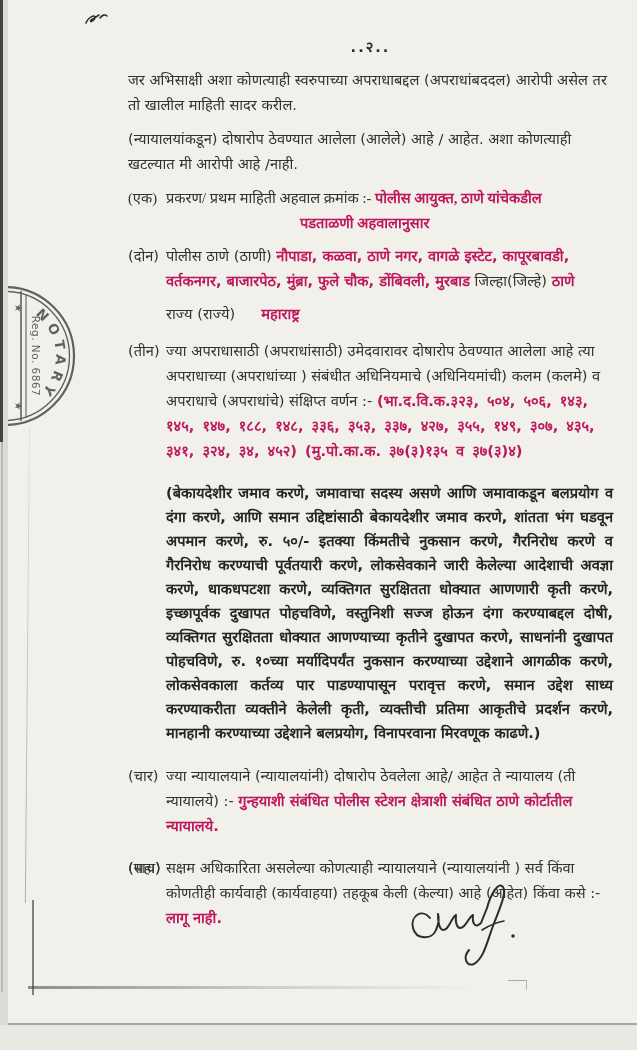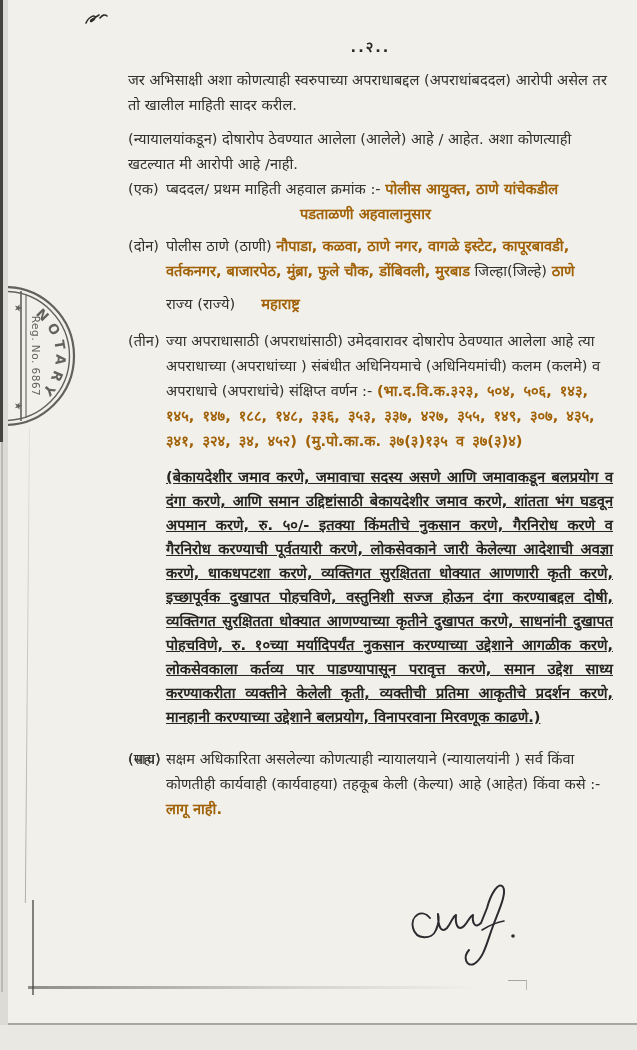"(एक)" .item-1 { font-family: none -> Liberation Serif, serif; margin-top: none -> 10px }
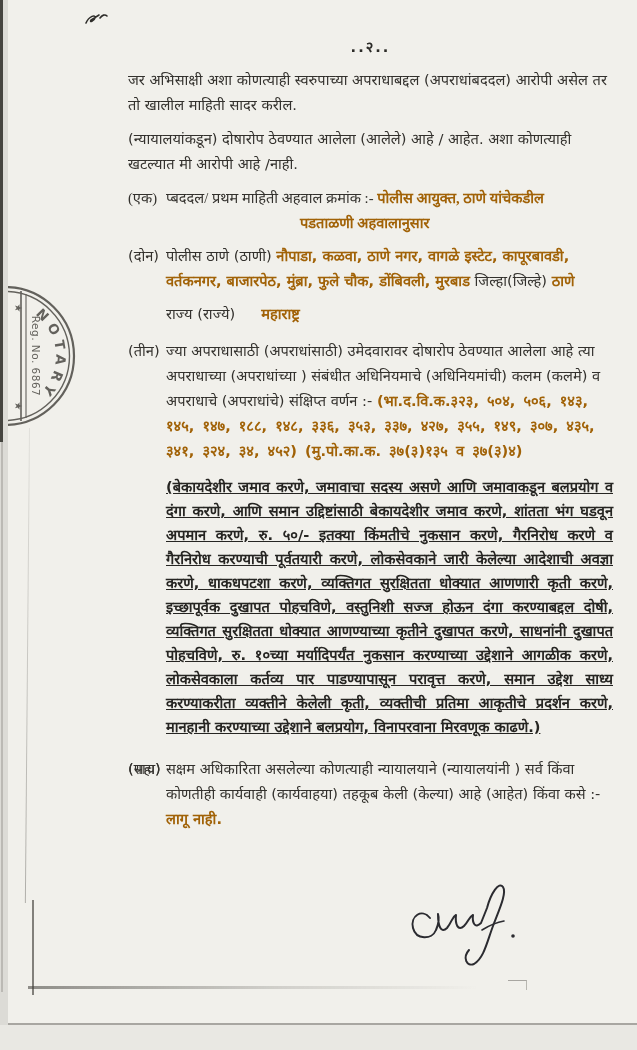"प्बददल/ प्रथम माहिती अहवाल क्रमांक" span { text: प्बददल/ -> प्रकरण/ }
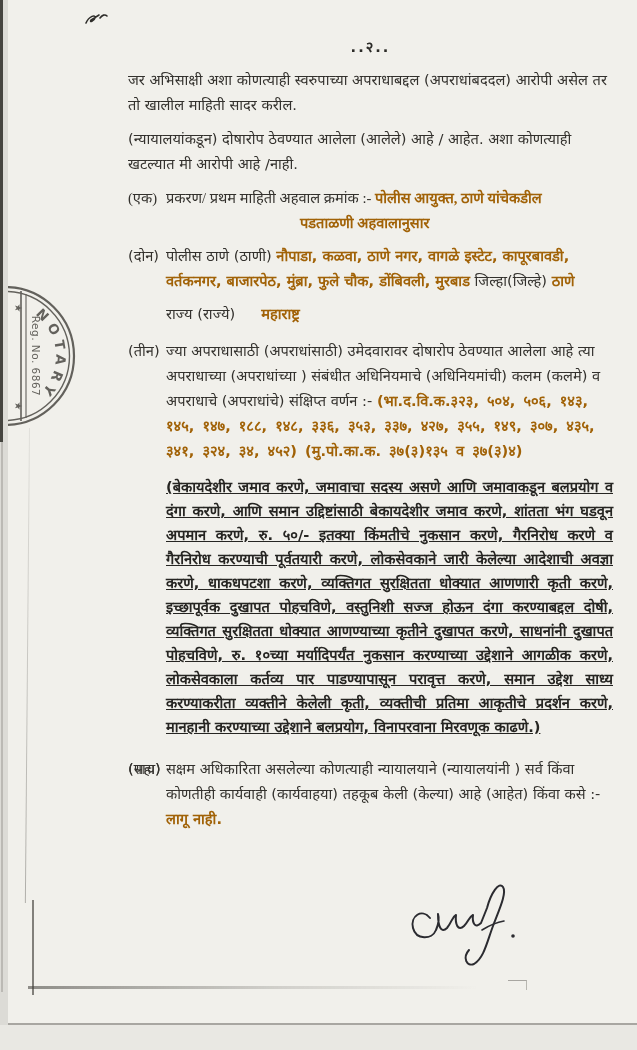"पोलीस आयुक्त, ठाणे यांचेकडील" .b { color: #a16207 -> #be185d }
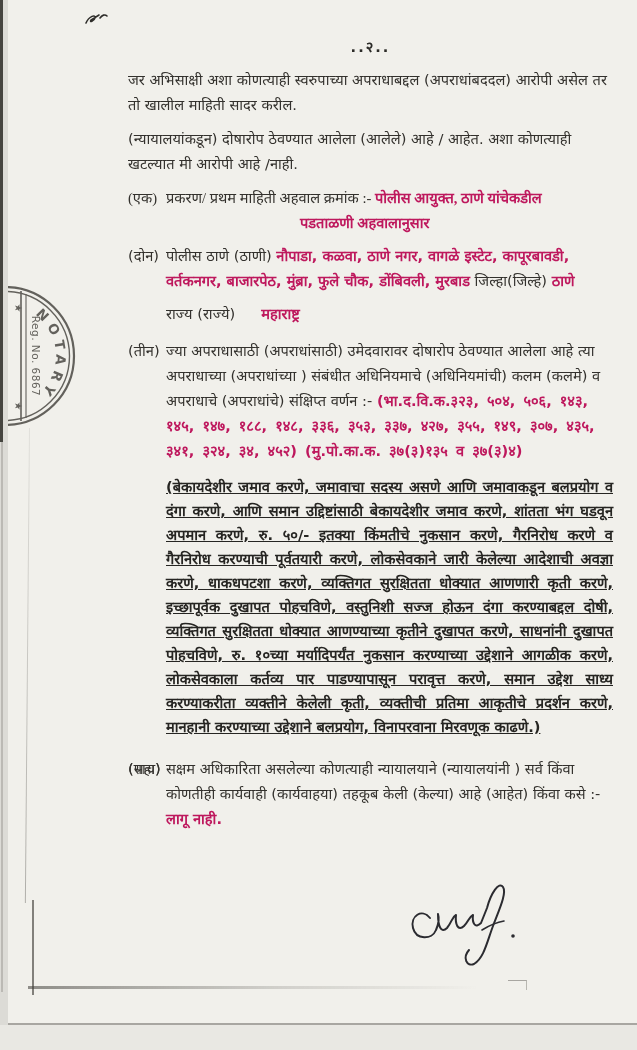"(बेकायदेशीर जमाव करणे, जमावाचा सदस्य" .description { margin-top: 12px -> 18px; text-decoration: underline -> none }
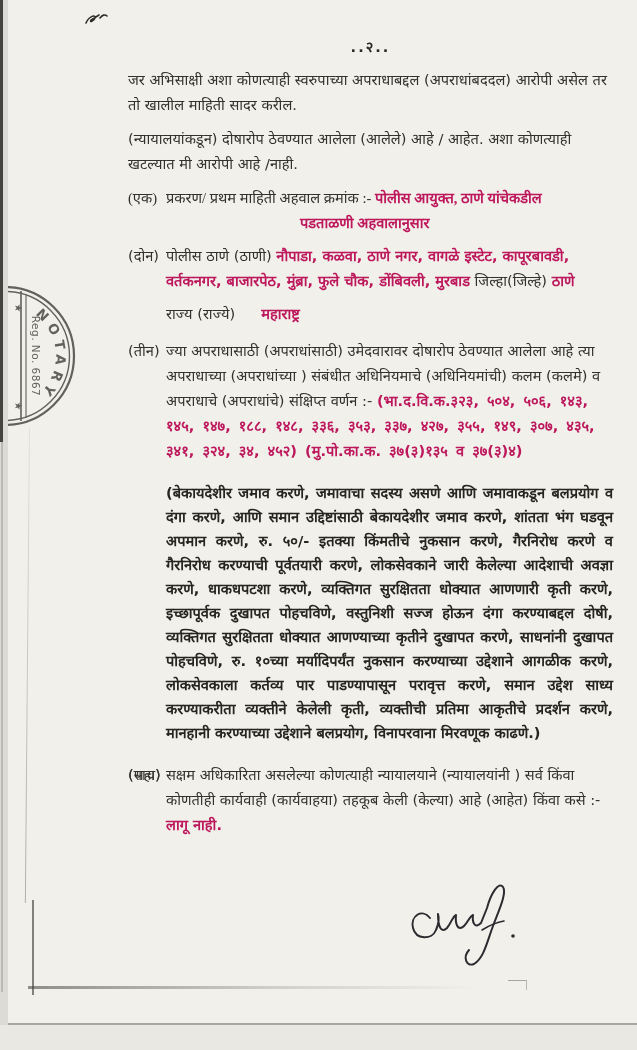"(चार)" div.item { html: none -> <div> <span>(चार)</span> <span>ज्या न्यायालयाने (न्यायालयांनी) दोषारोप ठेवलेला आहे/ आहेत ते न्यायालय (ती न्यायालये) :-</span> <span>गुन्हयाशी संबंधित पोलीस स्टेशन क्षेत्राशी संबंधित ठाणे कोर्टातील न्यायालये.</span> </div> }
